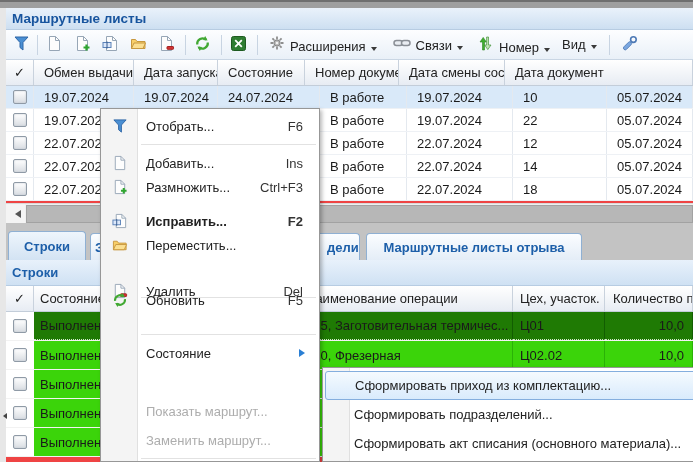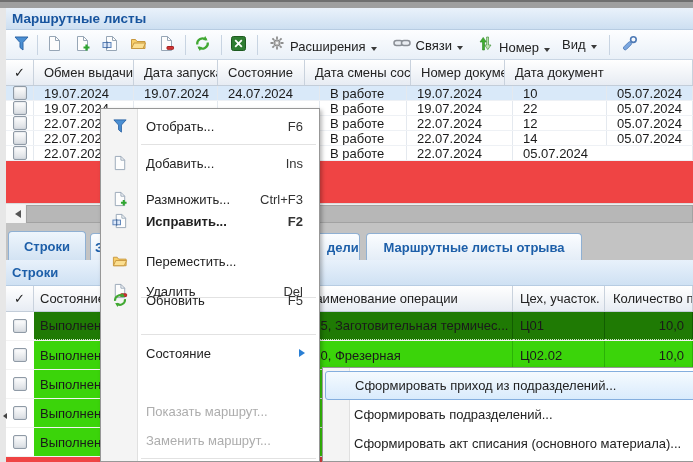"Дата смены сос" div.hc { order: before "Номер докуме" -> after "Номер докуме" }
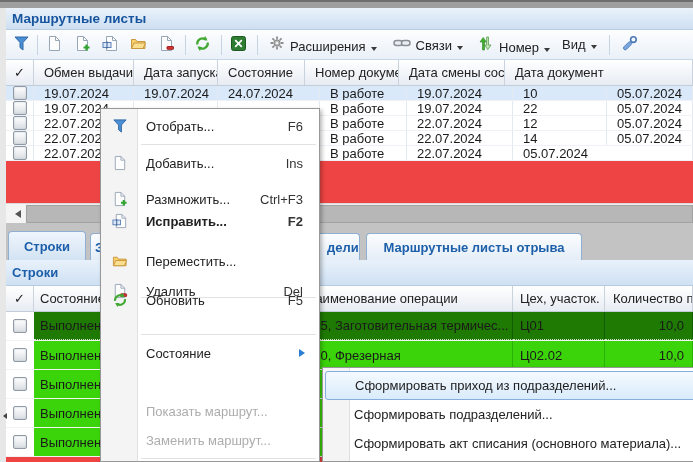"19.07.2024" .trow { height: 15px -> 23px }
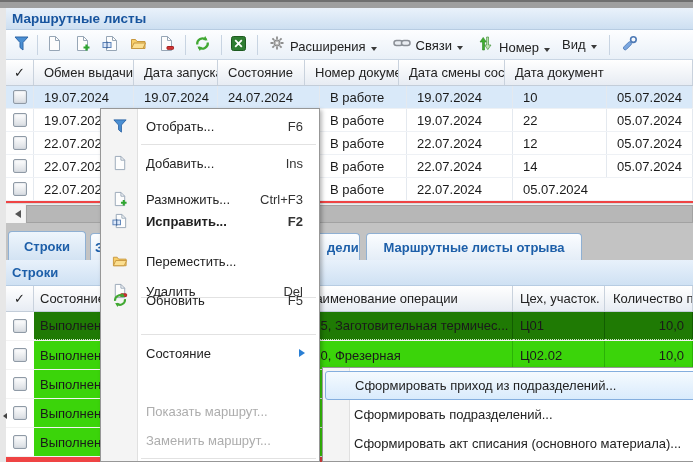"Размножить..." div.mi { top: 76px -> 64px }
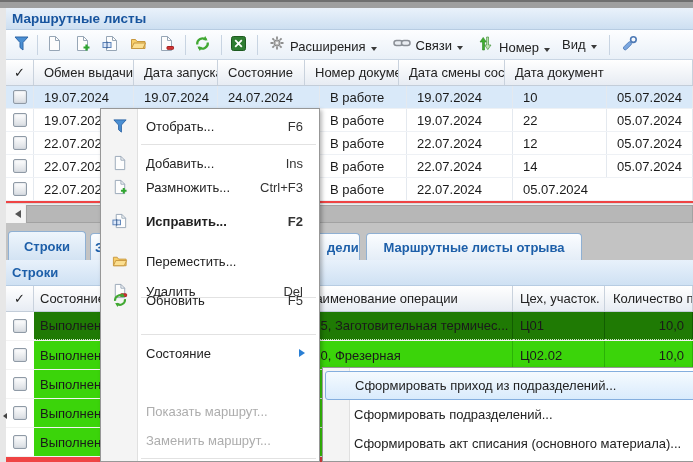"18" div.tc { html: none -> <div>18</div> }
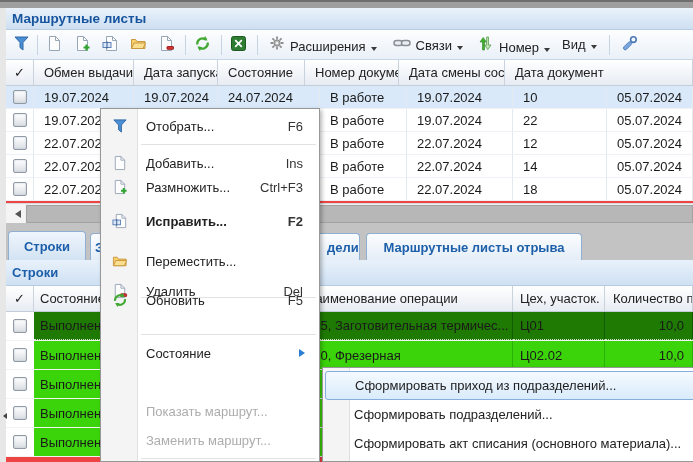"Переместить..." div.mi { top: 138px -> 122px }
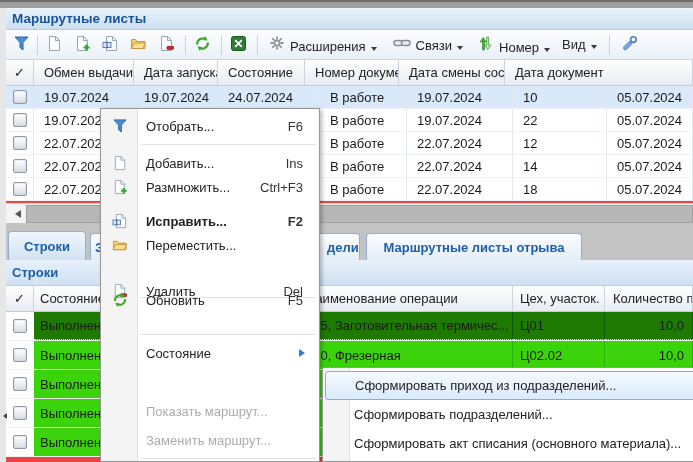"Сформировать приход из подразделений..." span { text: подразделений -> комплектацию }
